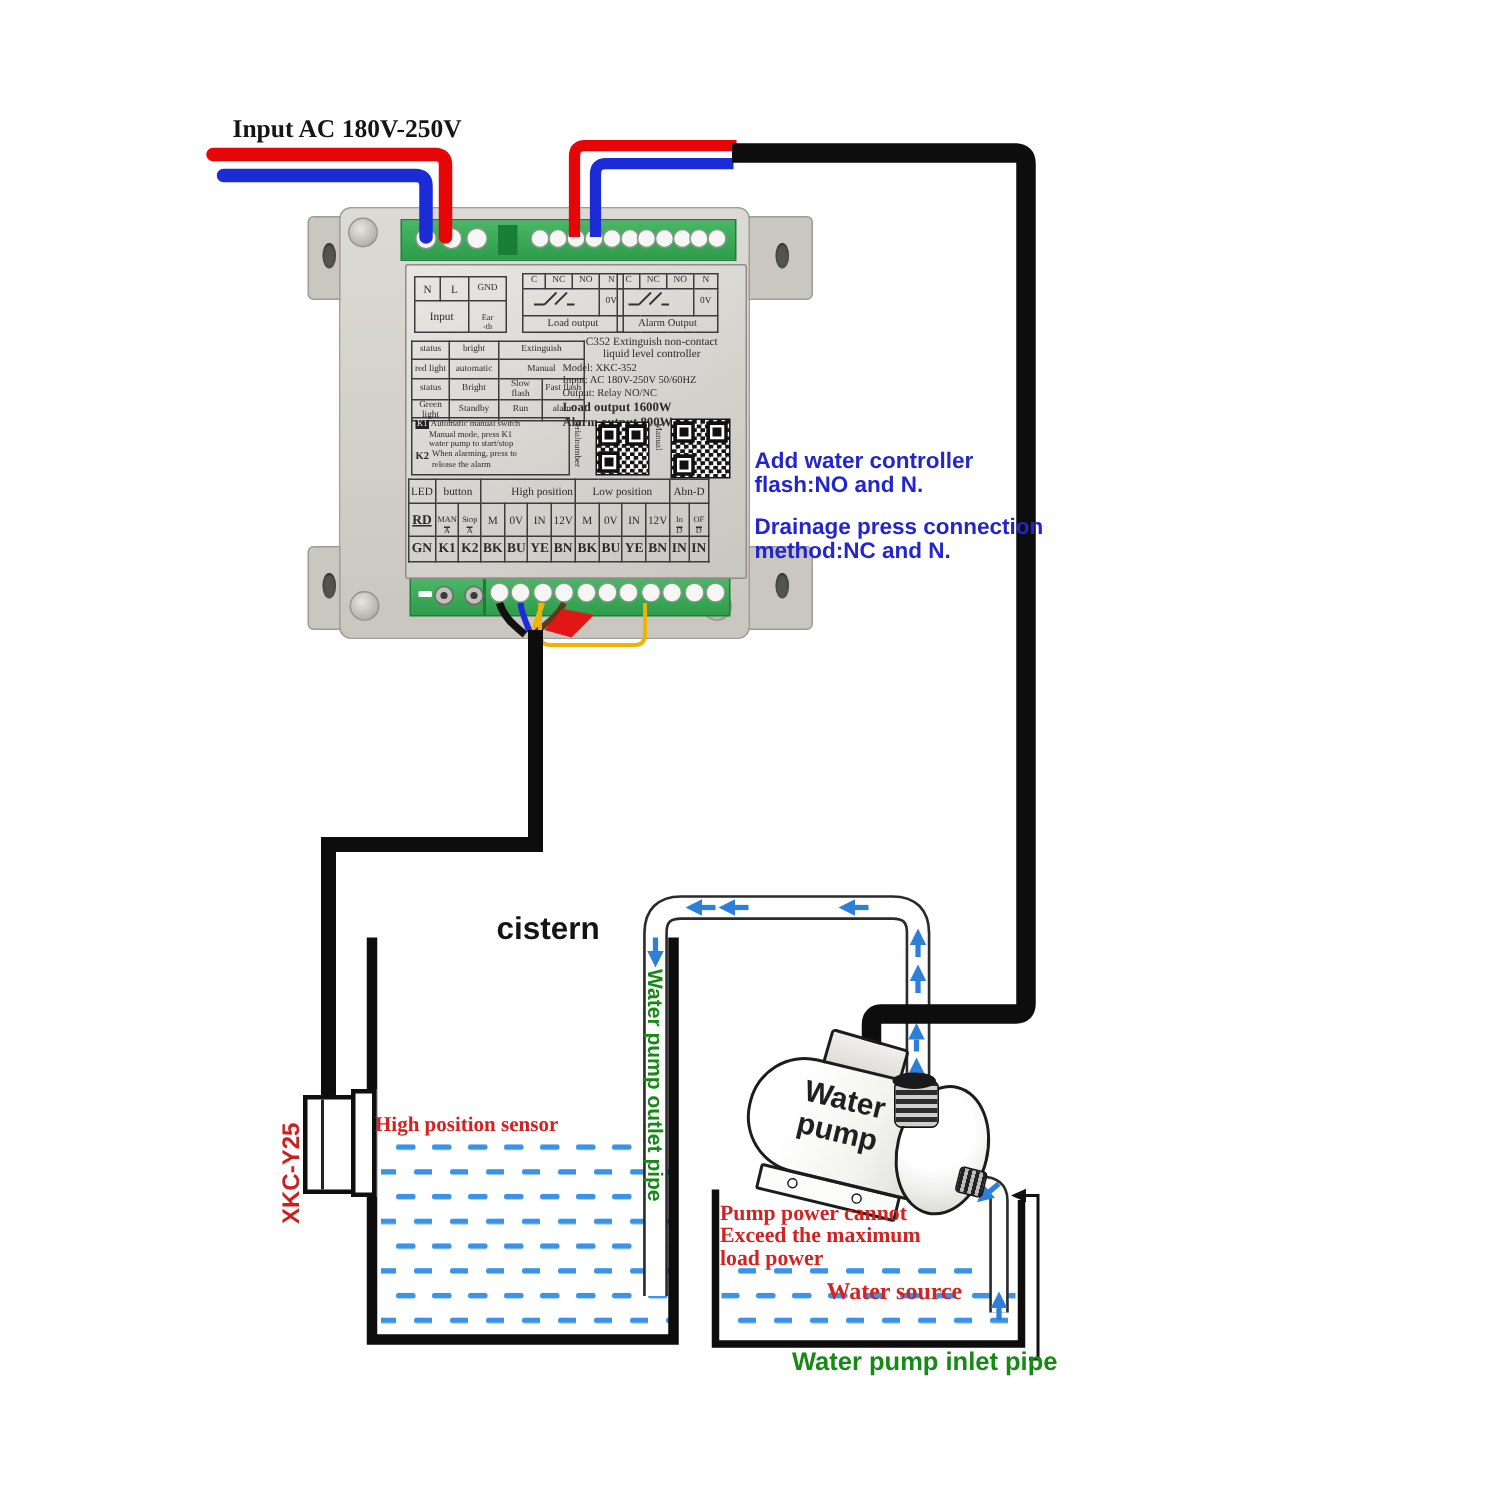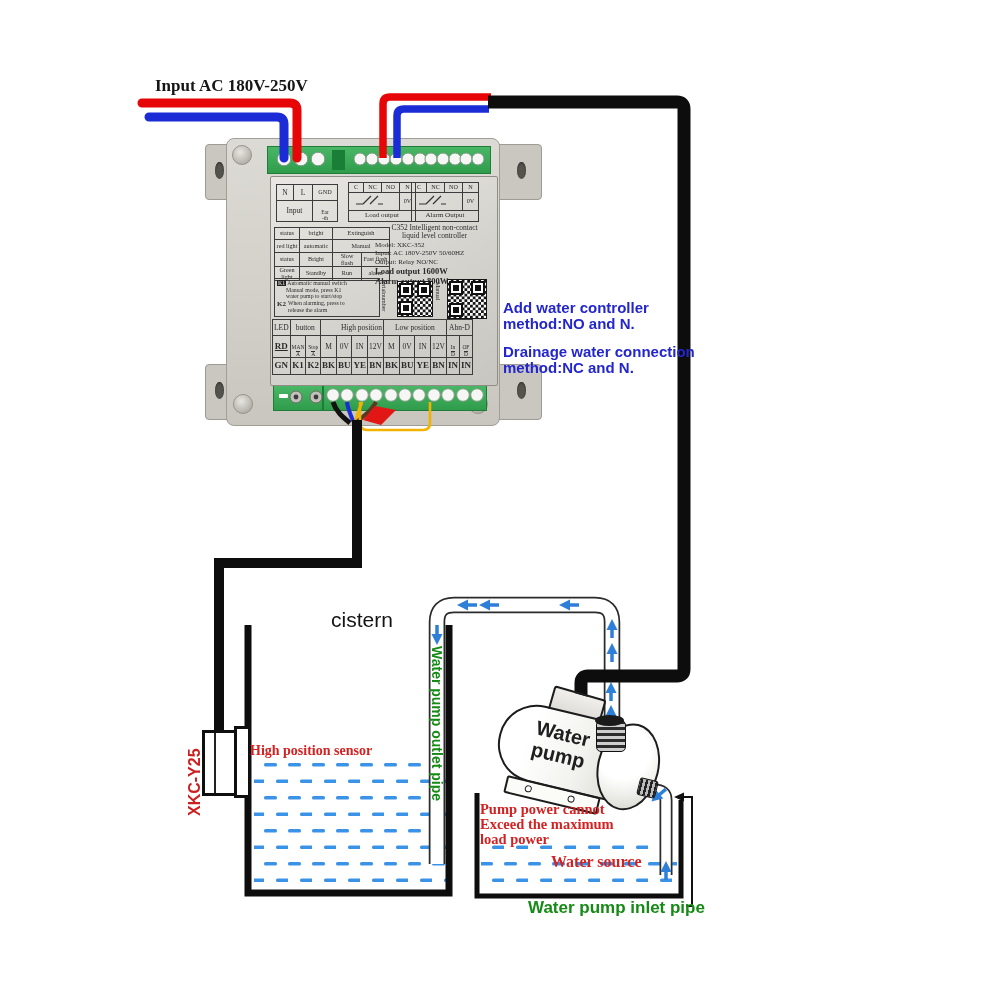"C352 Intelligent non-contact" div { text: Intelligent -> Extinguish }
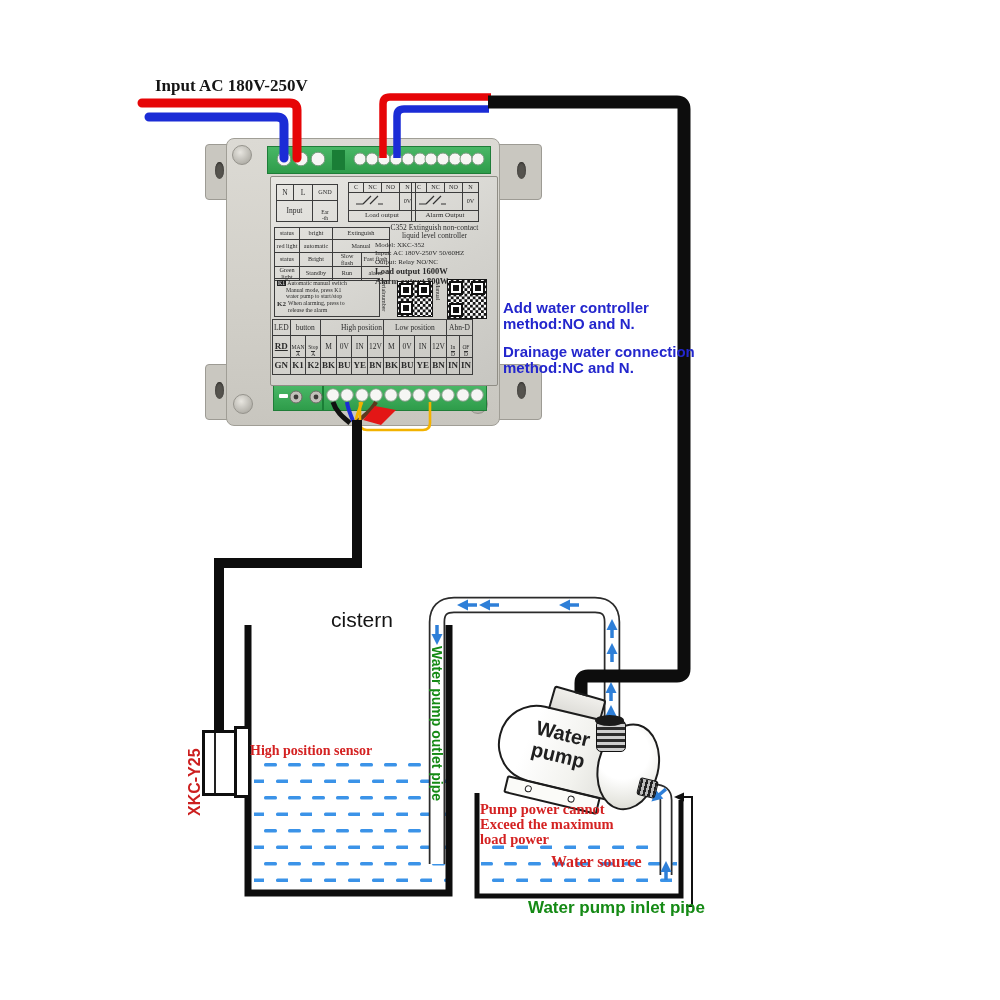"method:NO and N." div.txt { text: method:NO -> flash:NO }
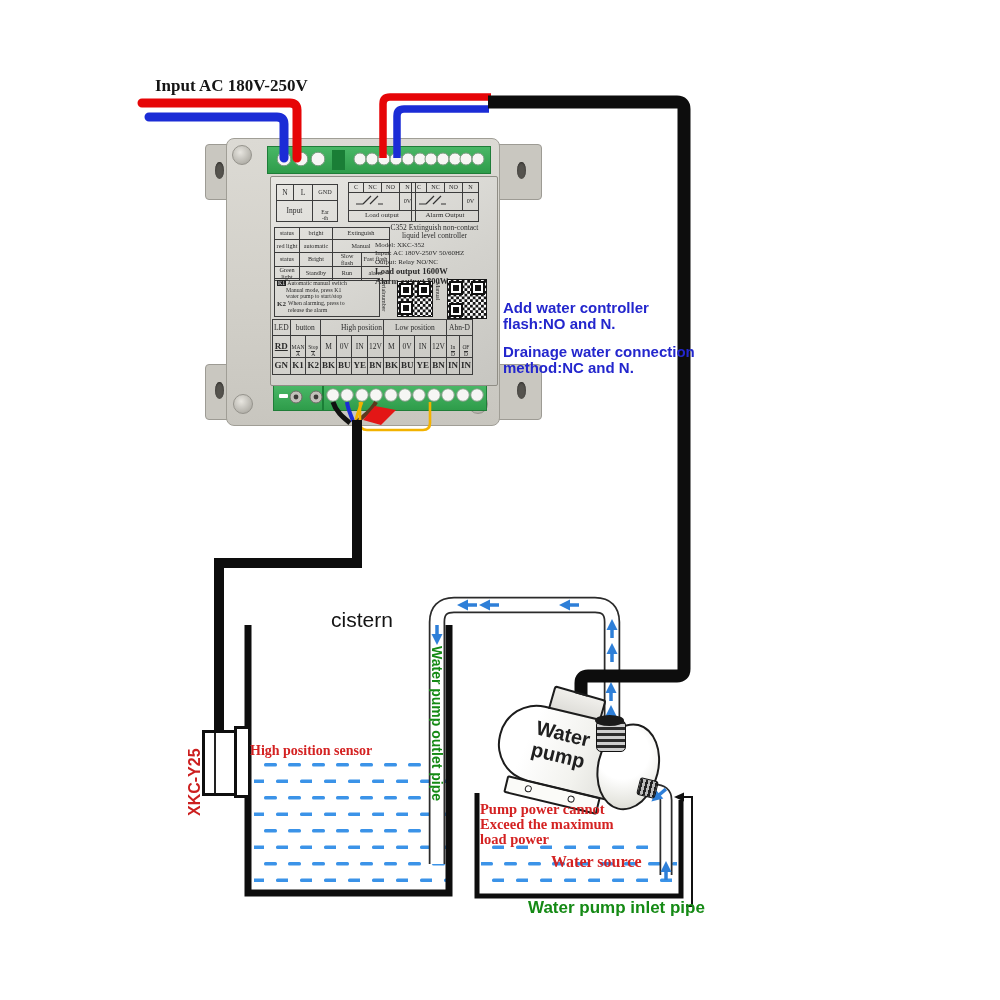"Drainage water connection" div.txt { text: water -> press }
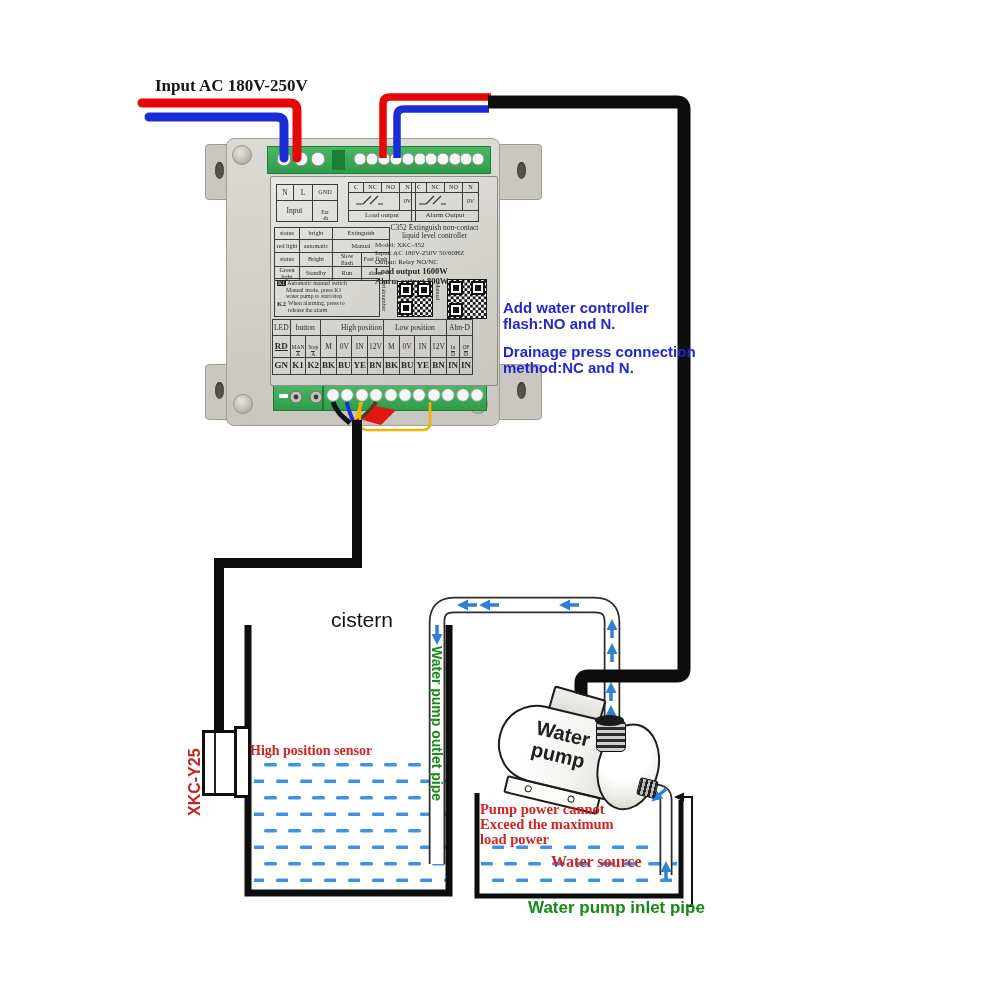"cistern" div.txt { font-weight: 400 -> 700 }
